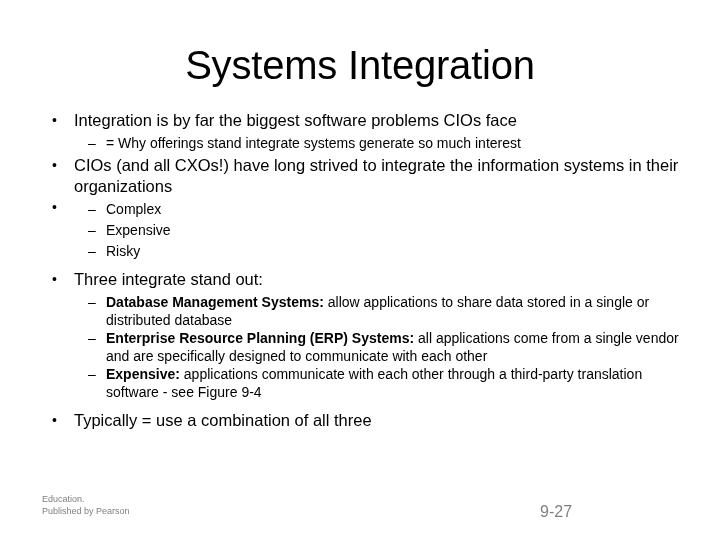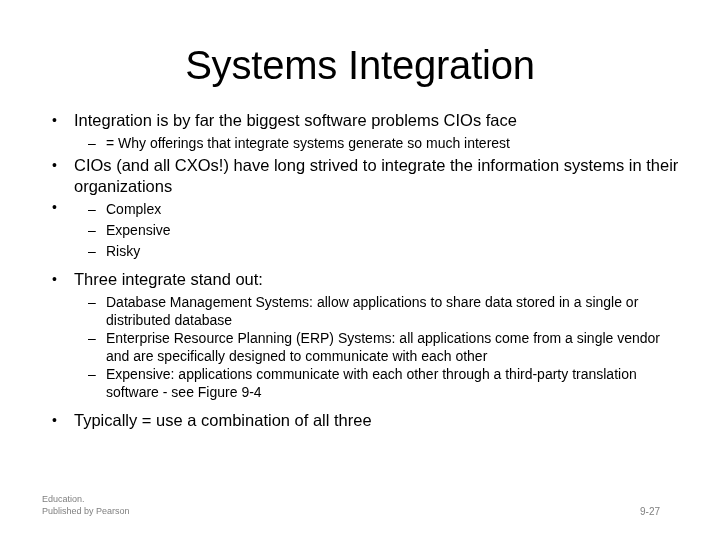"= Why offerings that integrate" span { text: that -> stand }
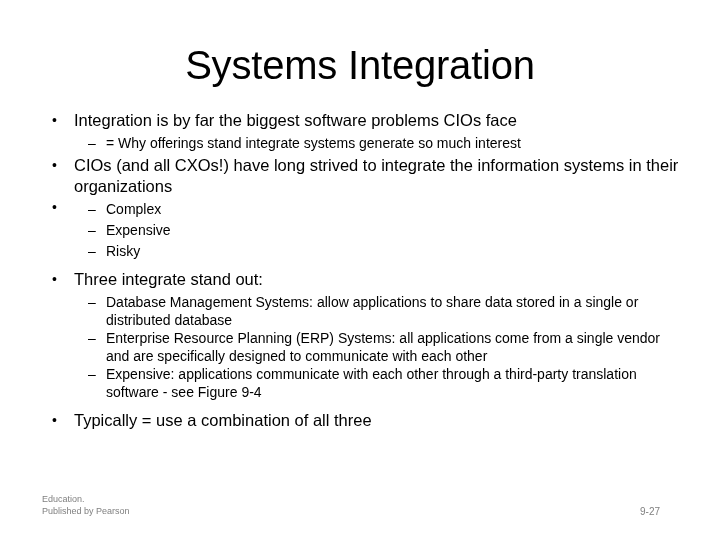"Database Management Systems:" .bullet-l2 b { font-weight: normal -> bold }
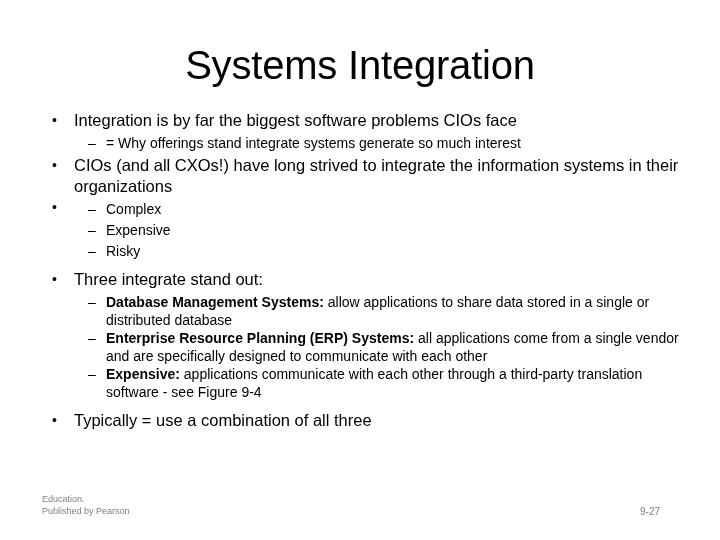"9-27" .footer-page { font-size: 10px -> 16px; text-align: right -> left }
